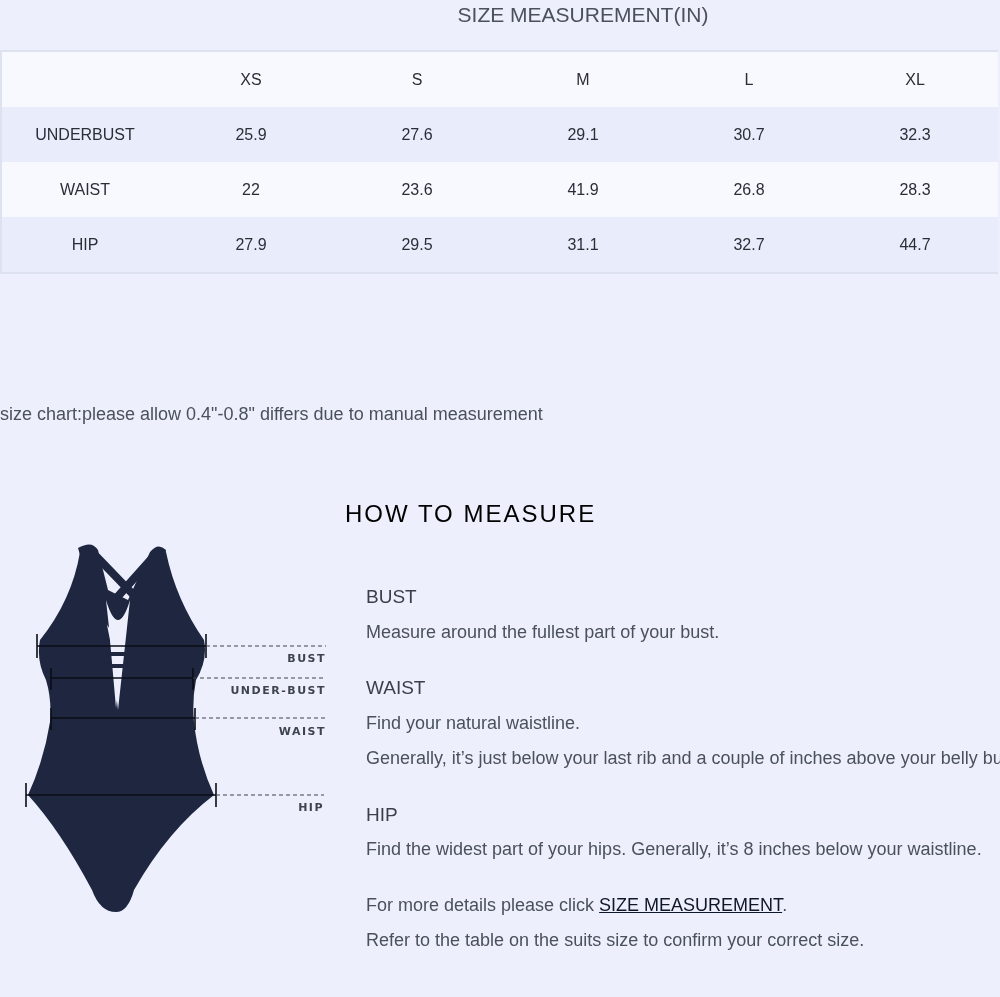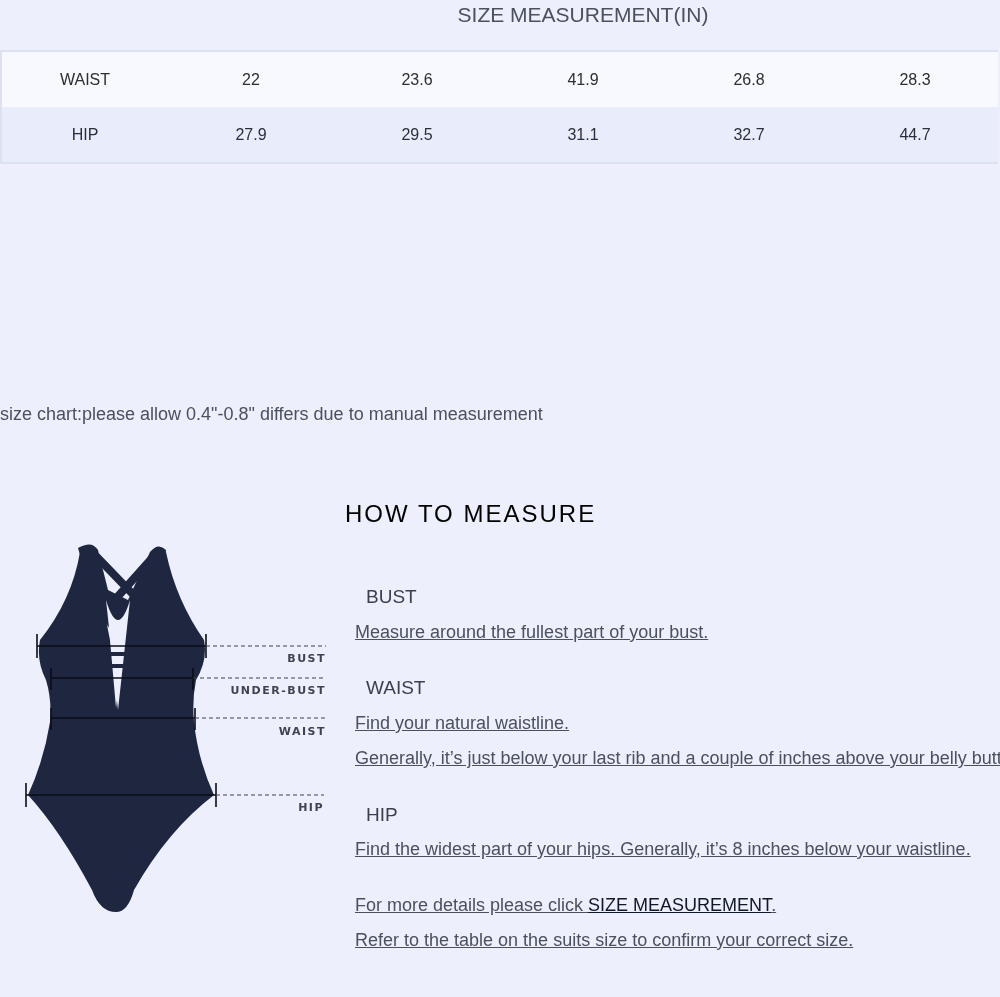"XS" tr.odd { html: none -> <tr> <td></td> <td>XS</td> <td>S</td> <td>M</td> <td>L</td> <td>XL</td> </tr> }
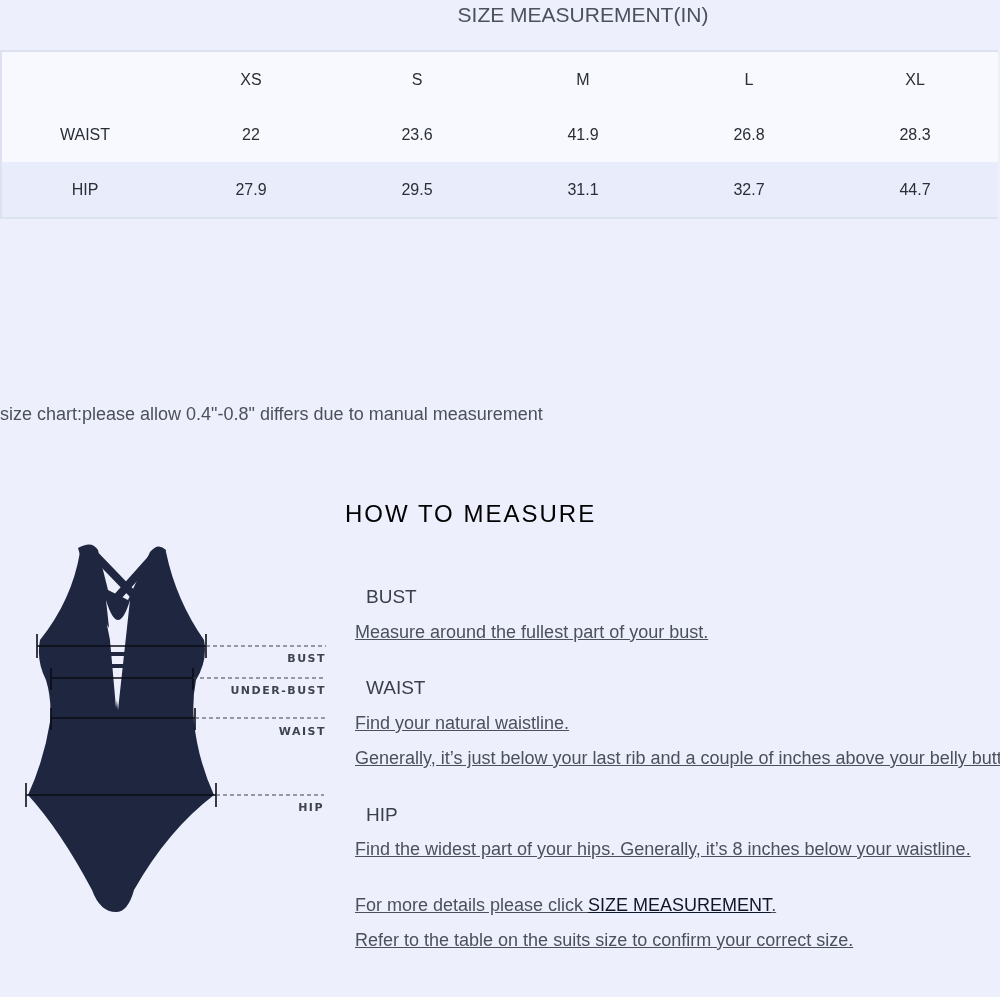"UNDERBUST" tr.even { html: none -> <tr> <td>UNDERBUST</td> <td>25.9</td> <td>27.6</td> <td>29.1</td> <td>30.7</td> <td>32.3</td> </tr> }
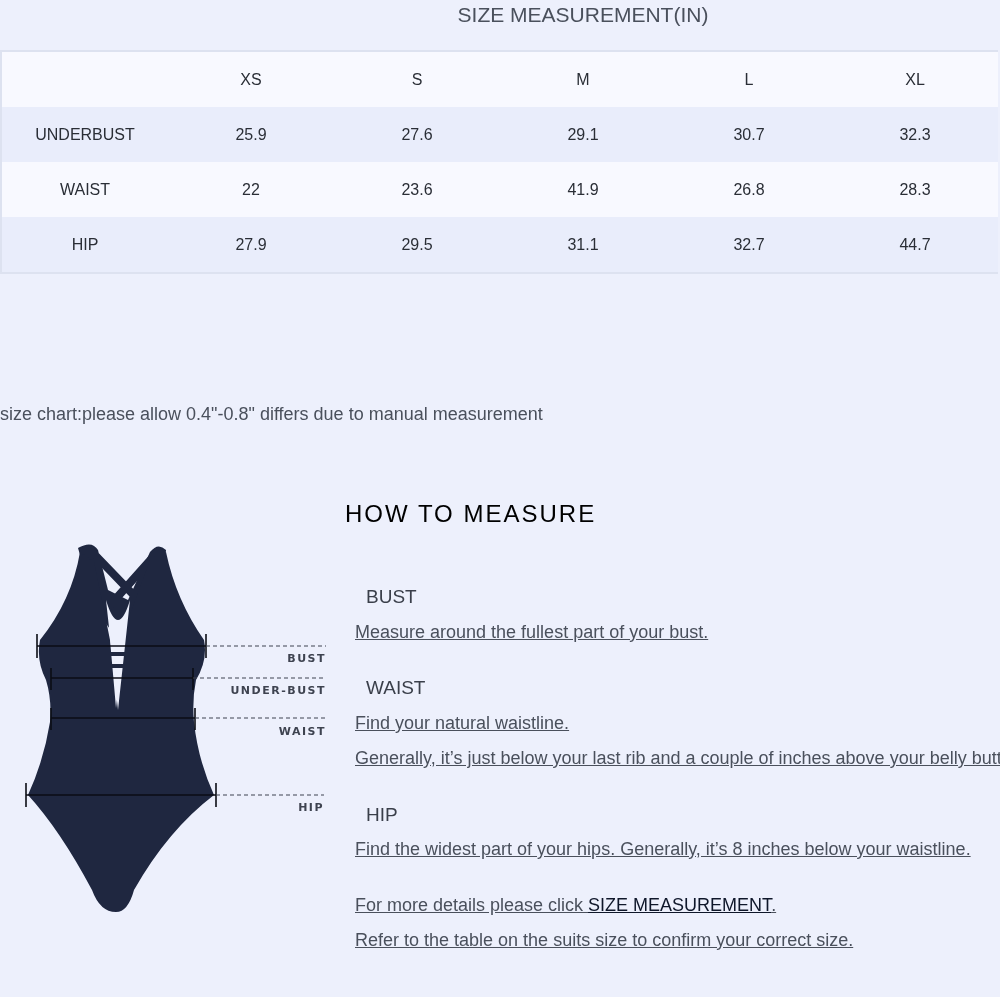"Measure around the fullest part" .line { left: 355px -> 366px; text-decoration: underline -> none }
